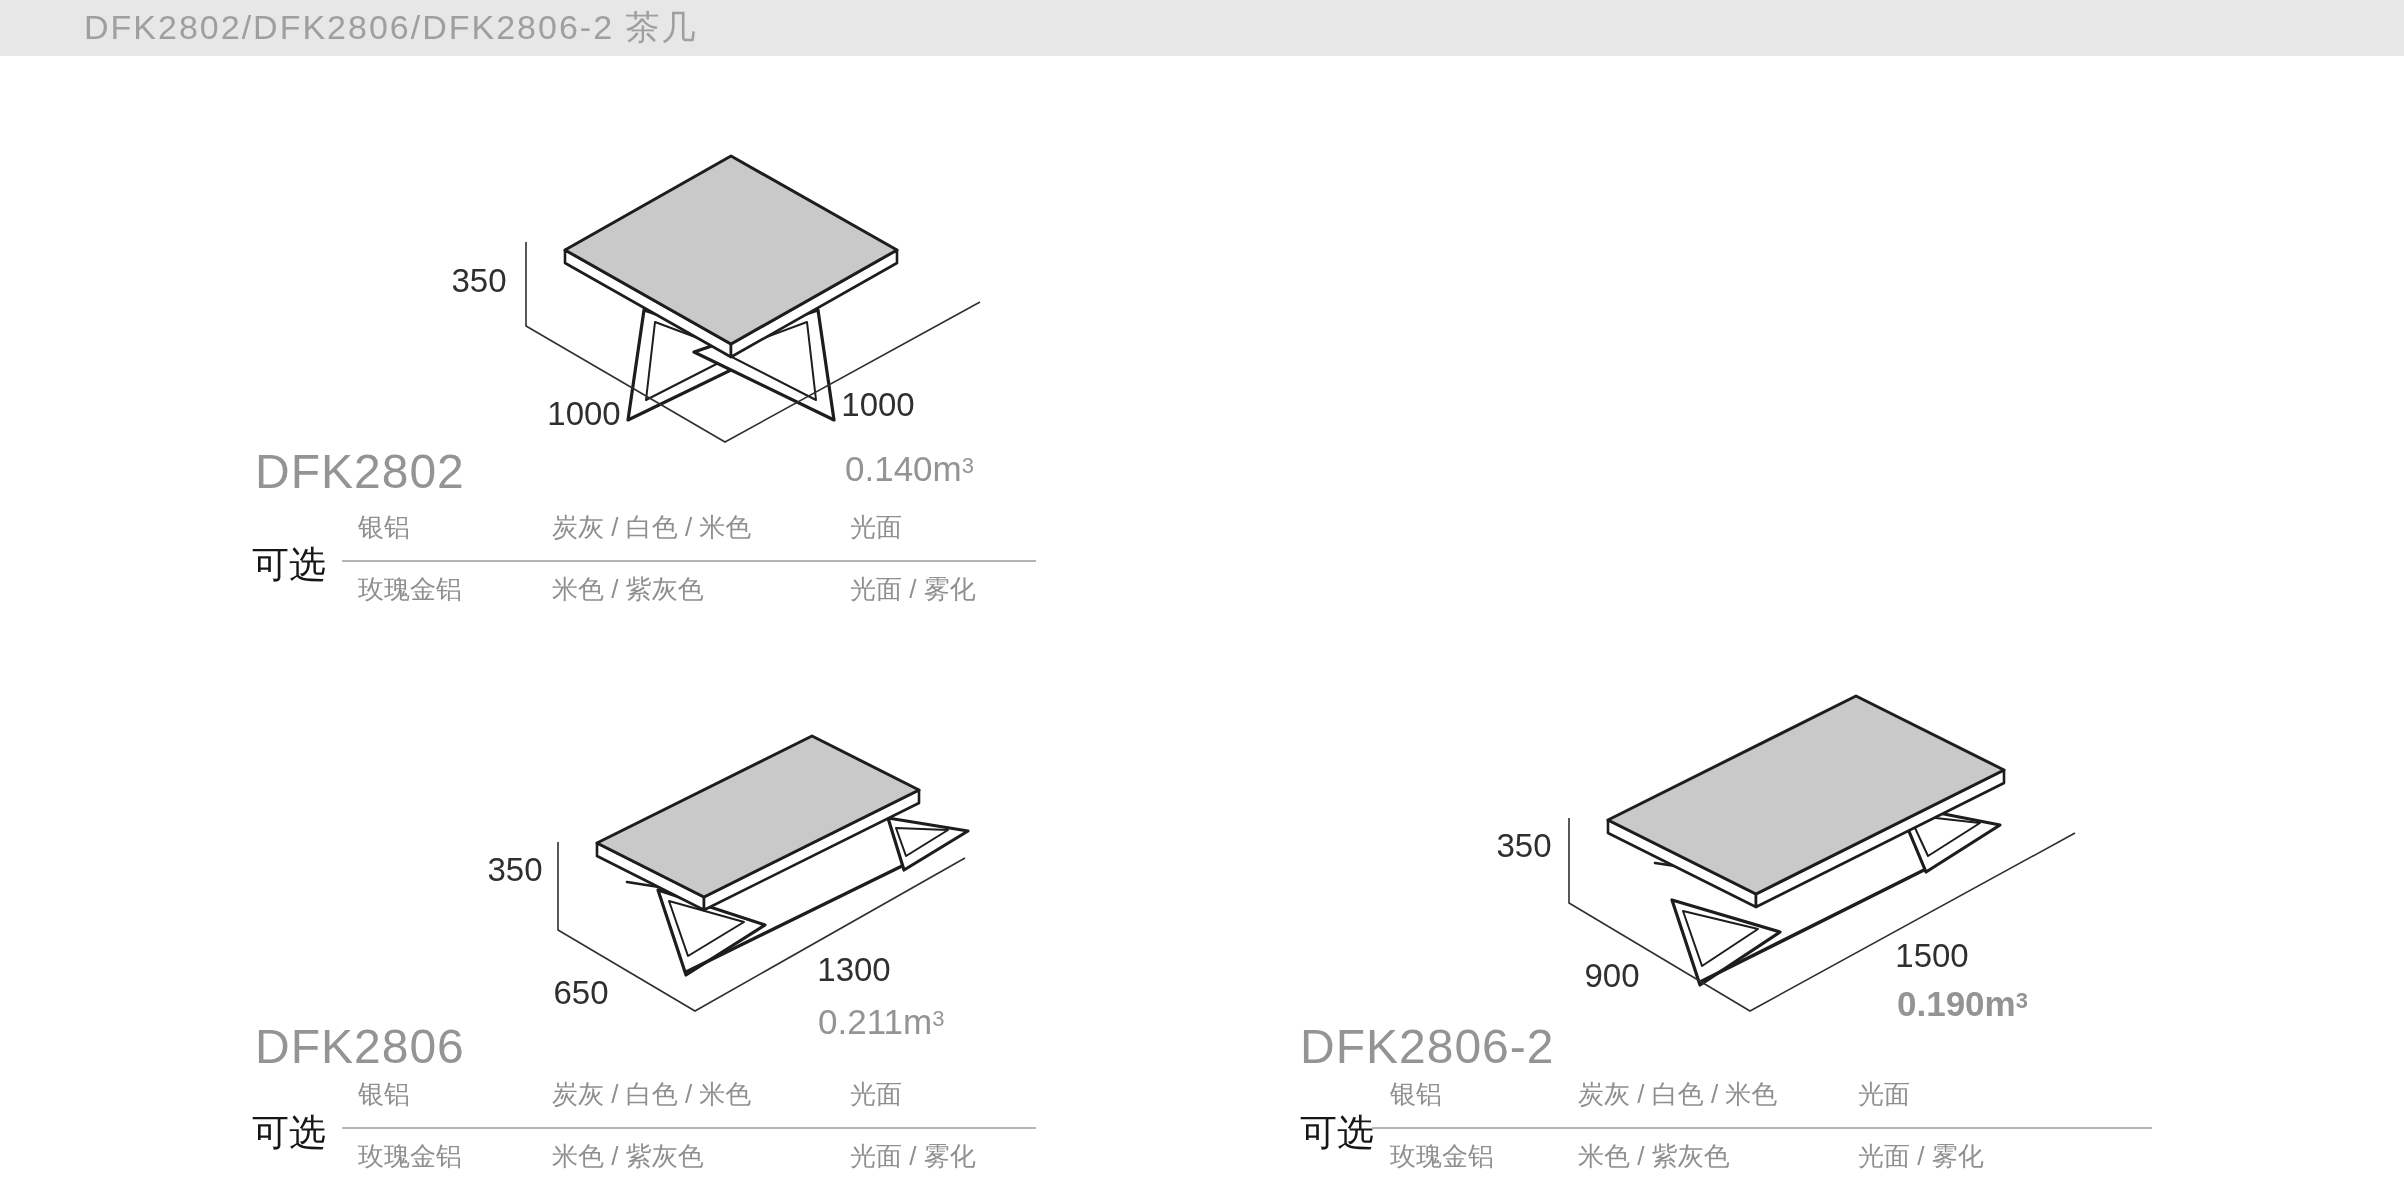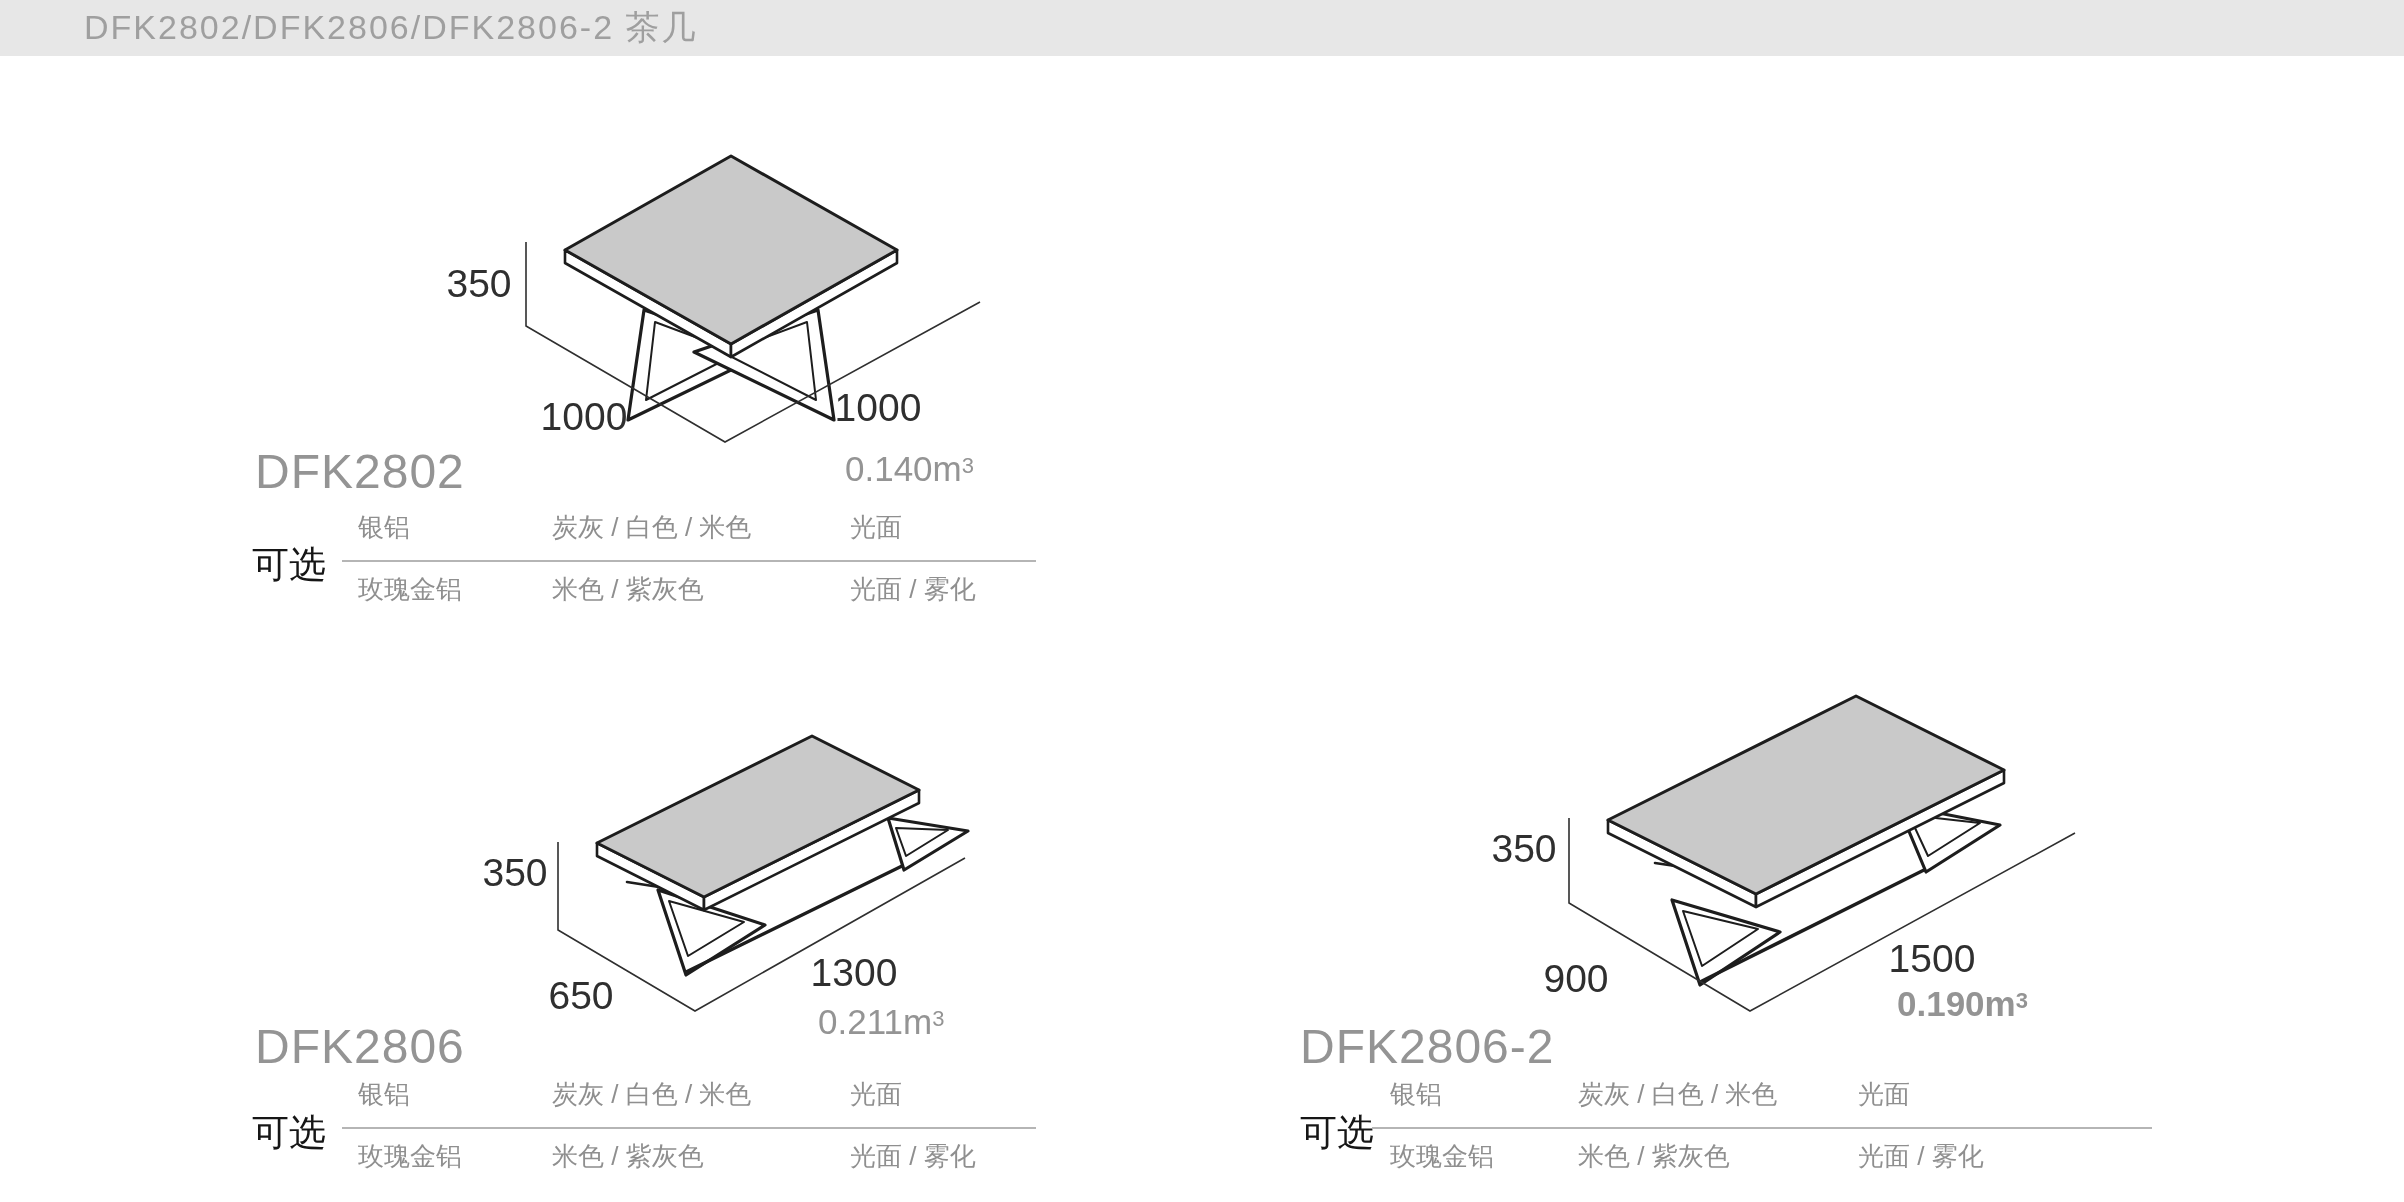"350" .dim-label { font-size: 39px -> 33px }
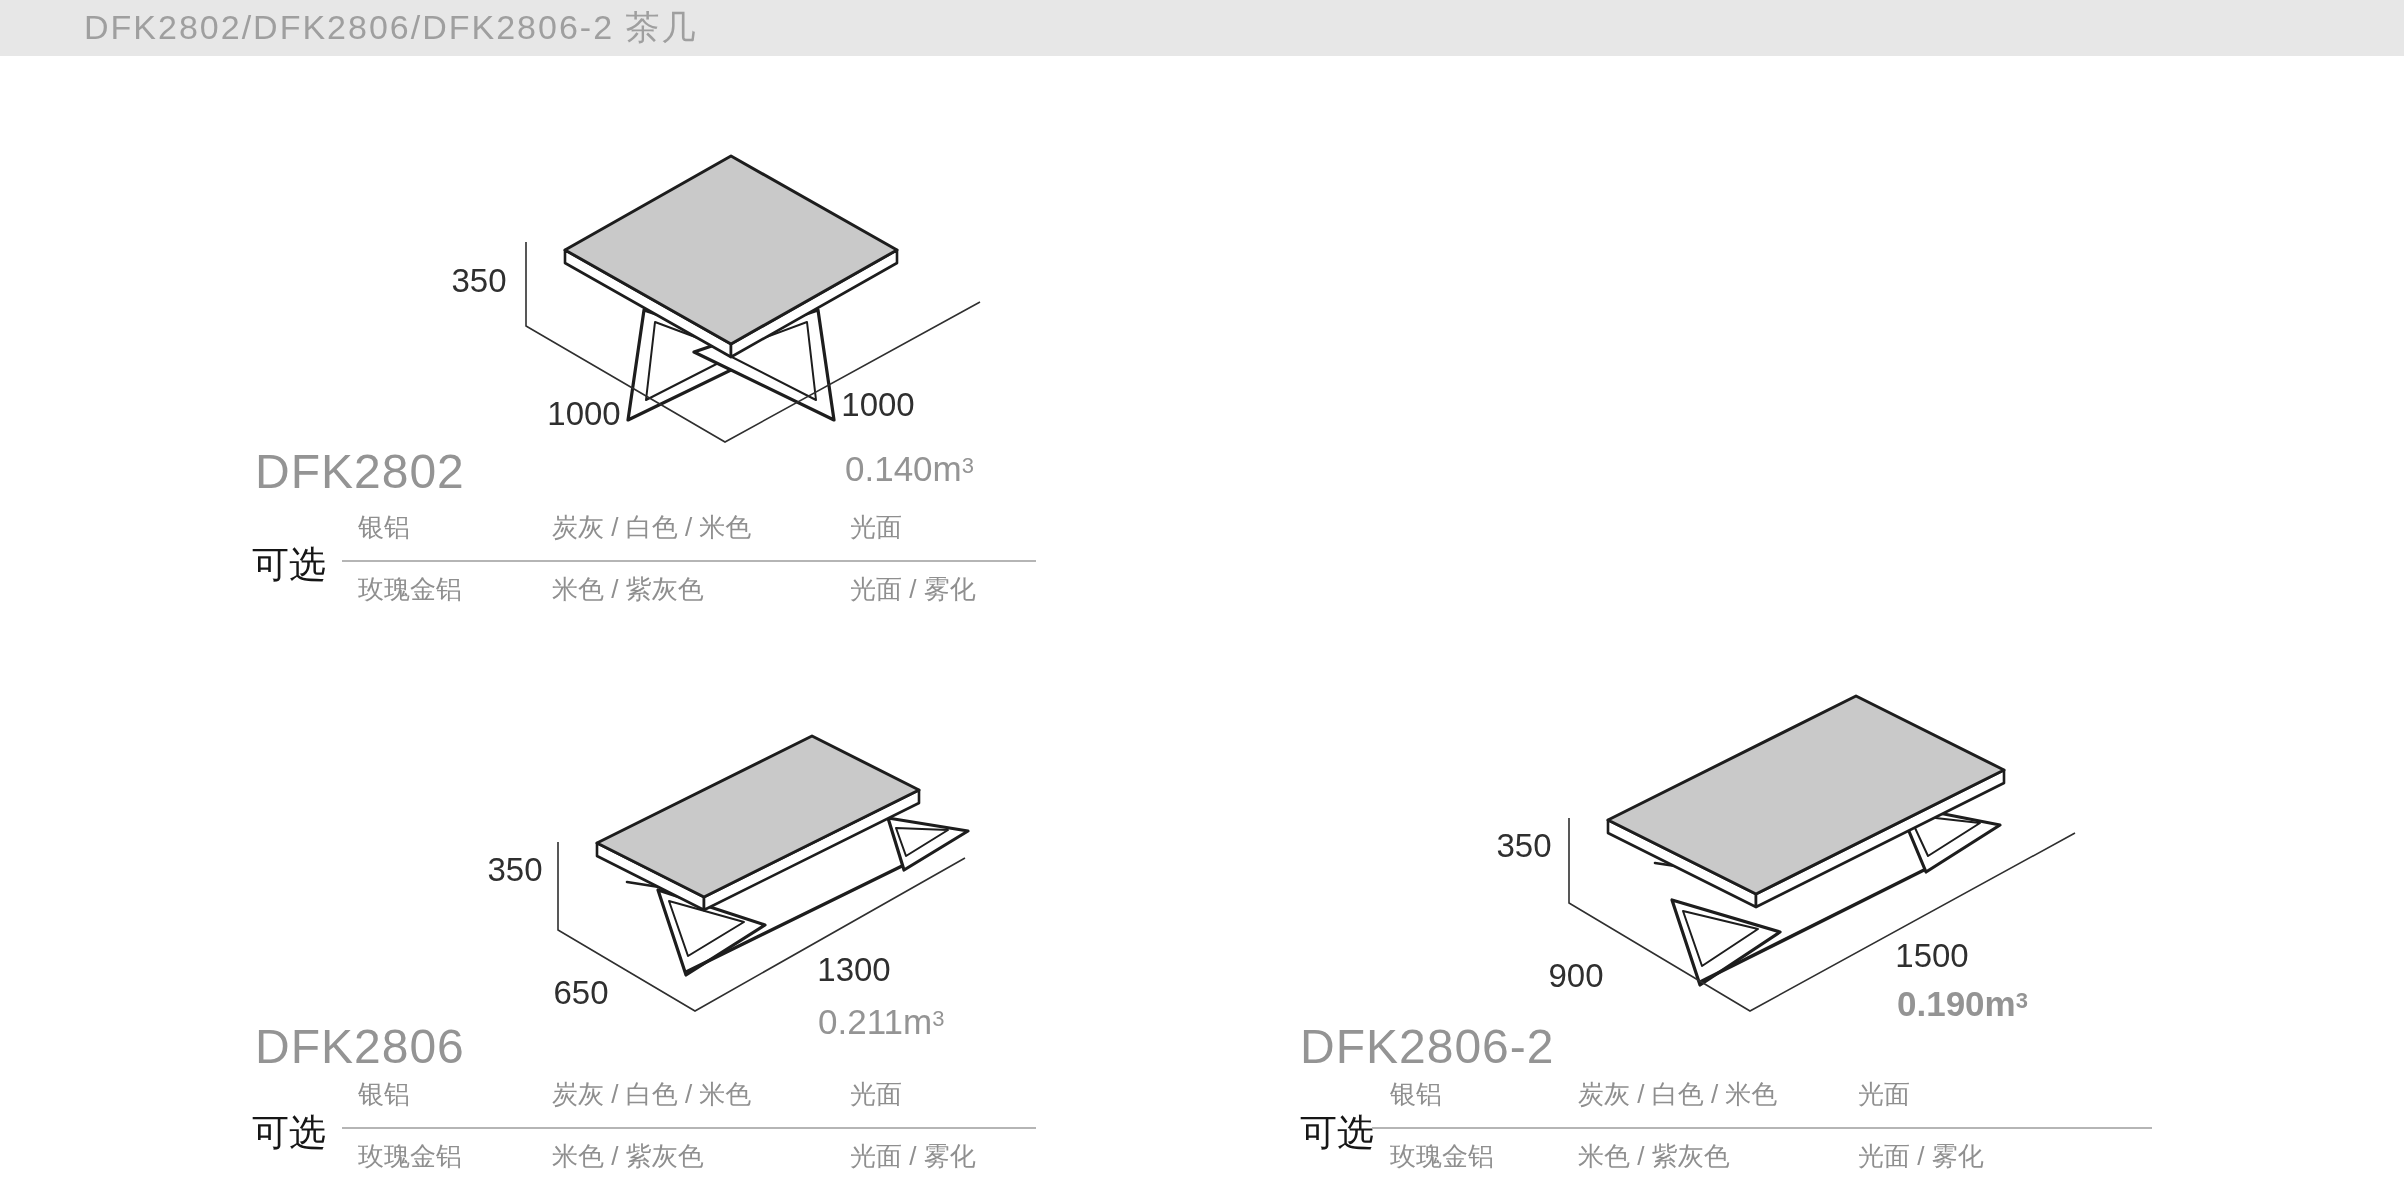"900" span.abs { left: 1576px -> 1612px }
